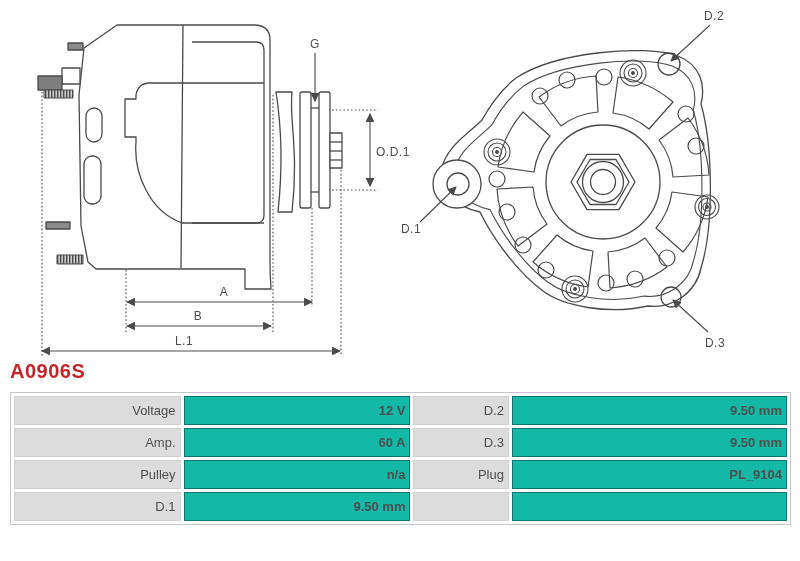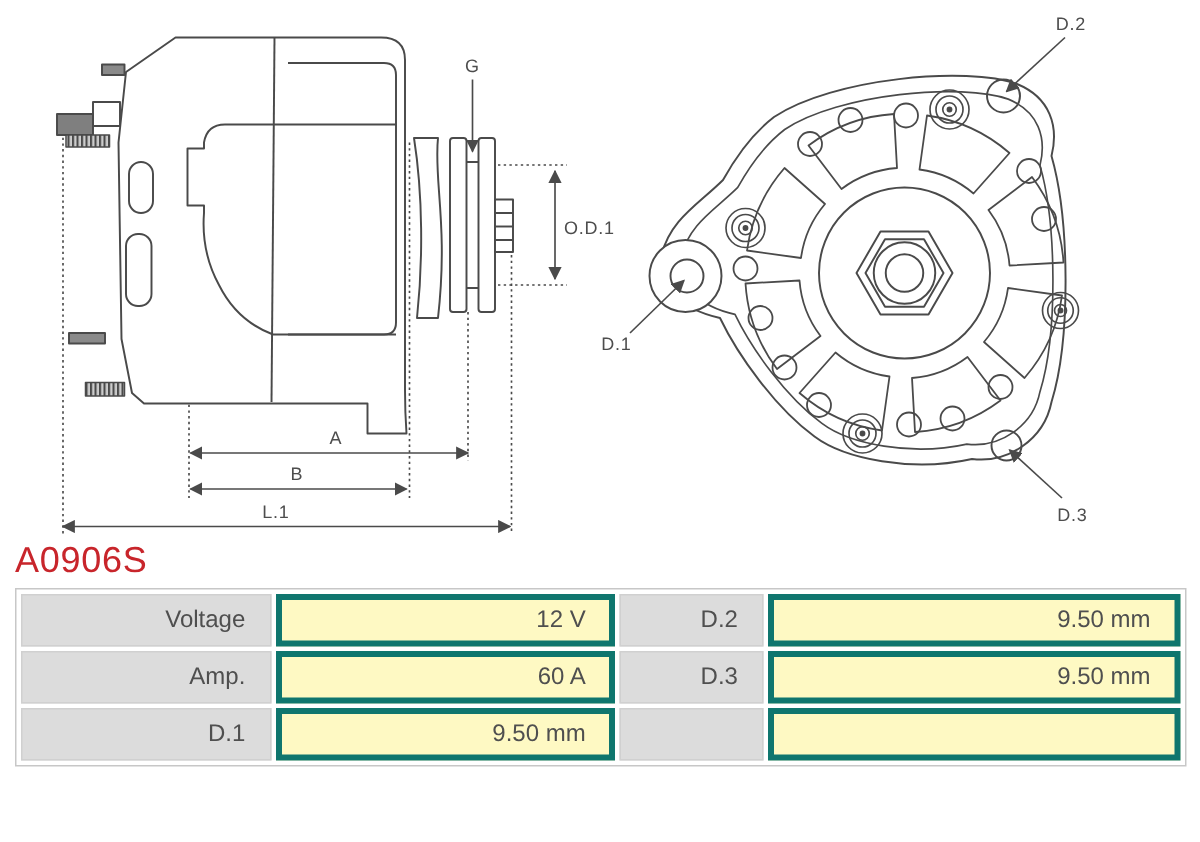"A0906S" .part-title { font-size: 24px -> 20px; font-weight: normal -> bold }
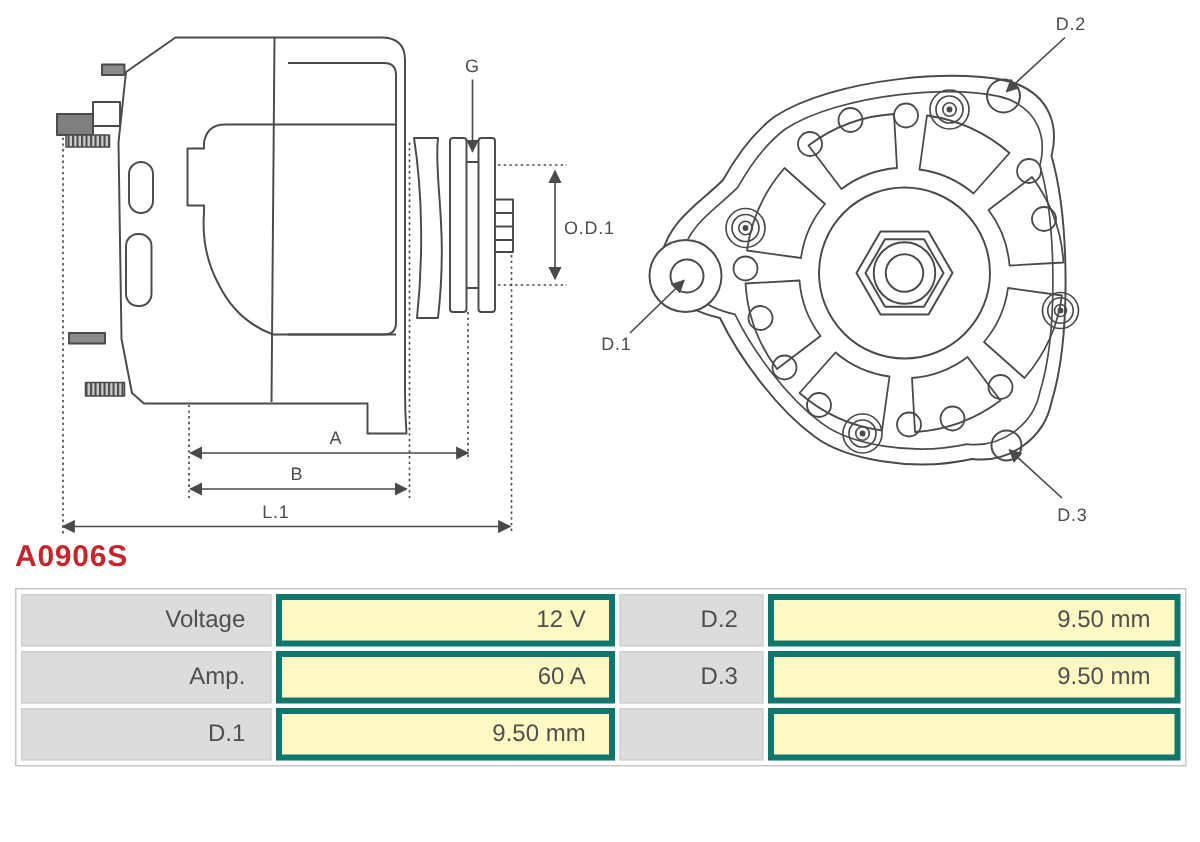"Voltage" table.spec td { font-size: 16px -> 13px; padding: 0 16px -> 0 4px }
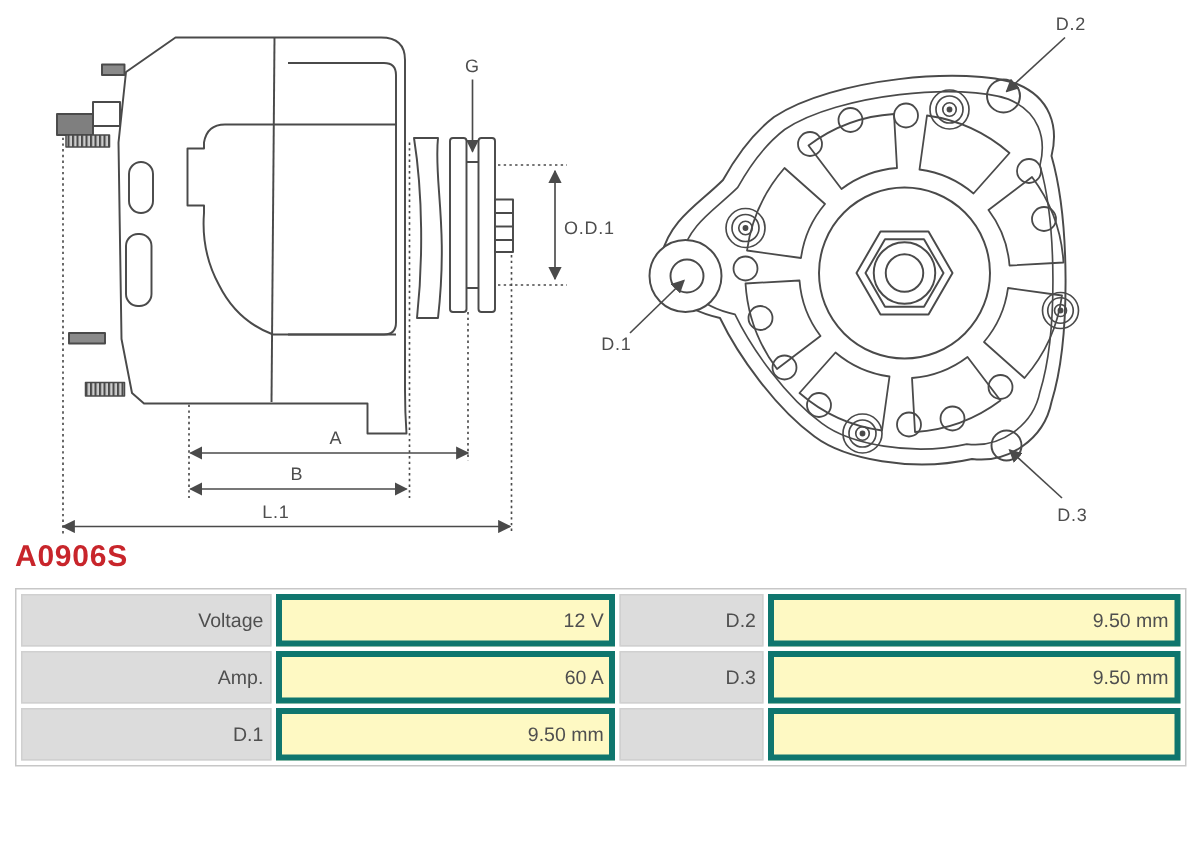"12 V" td.value-cell { background: #fef9c3 -> #14b8a6; border: 4px solid #0f766e -> 1px solid #0f766e; font-weight: none -> bold }
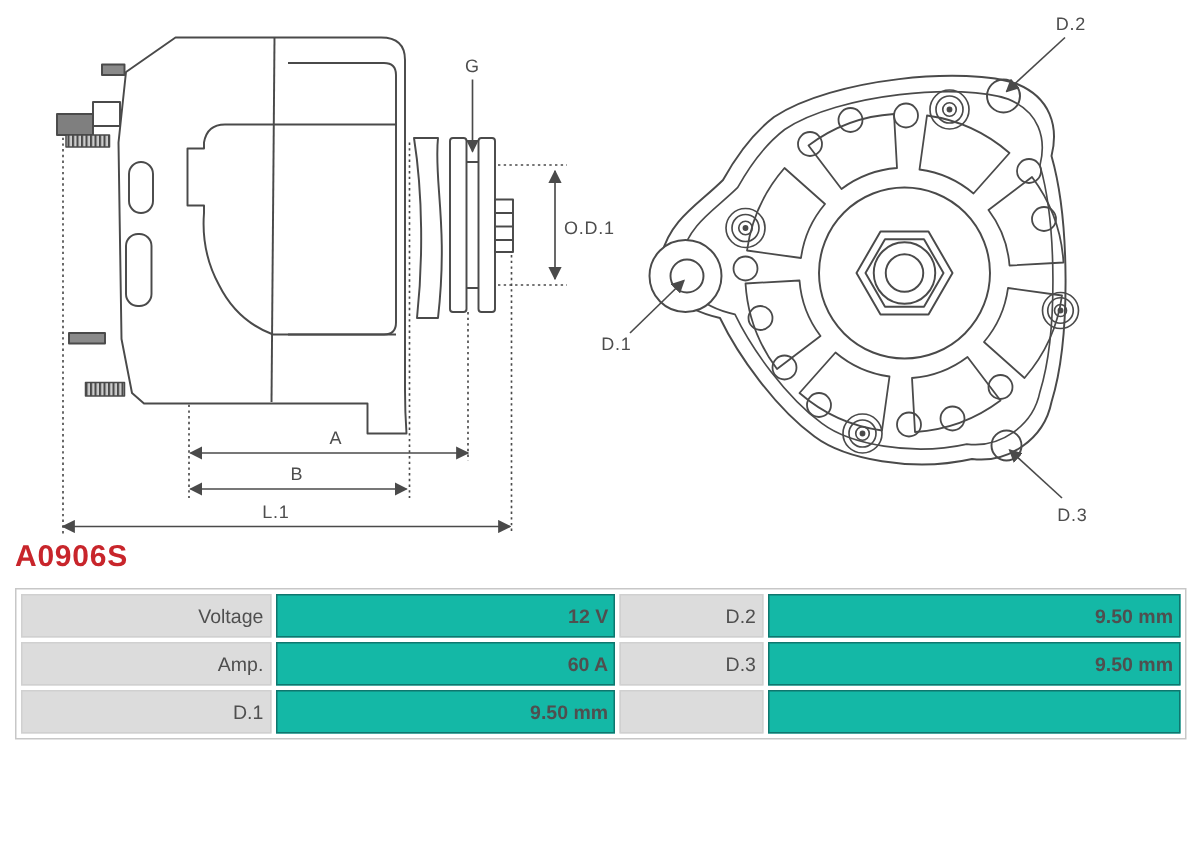"Pulley" tr { html: none -> <tr> <td>Pulley</td> <td>n/a</td> <td>Plug</td> <td>PL_9104</td> </tr> }
